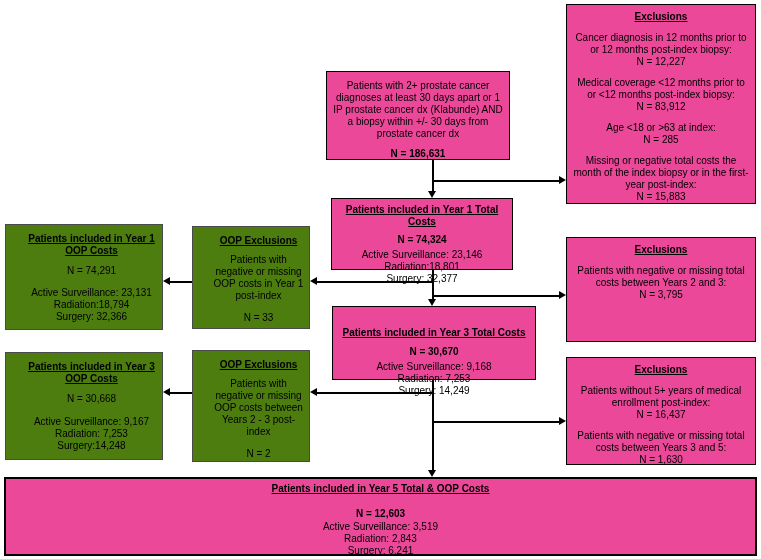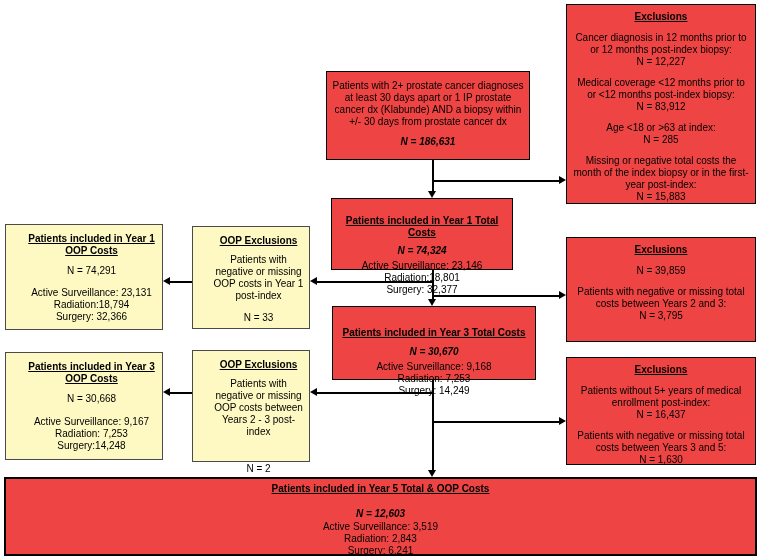"Exclusions" .box { background: #ef4444 -> #ec4899 }
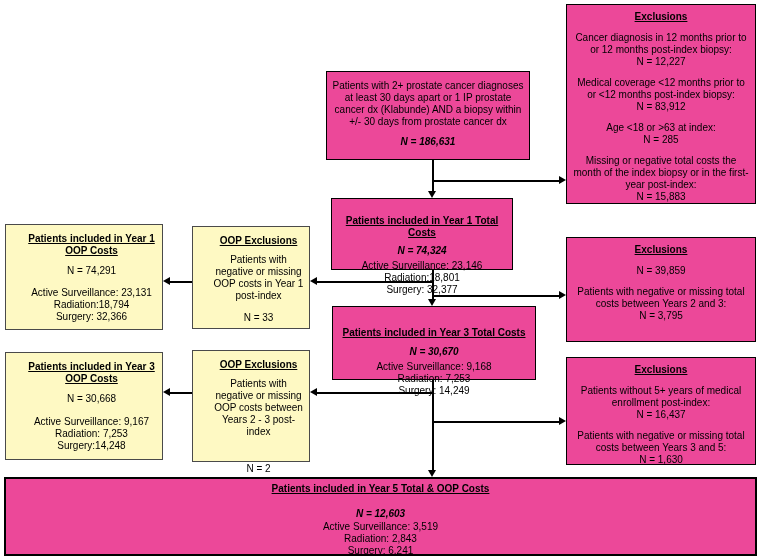"Patients with 2+ prostate cancer" div.box { width: 204px -> 184px }
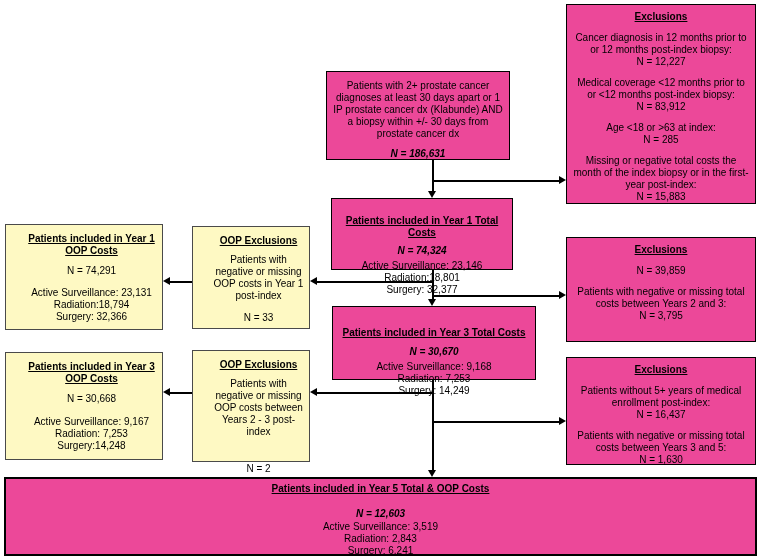"N = 186,631" .nbold { font-style: italic -> none }
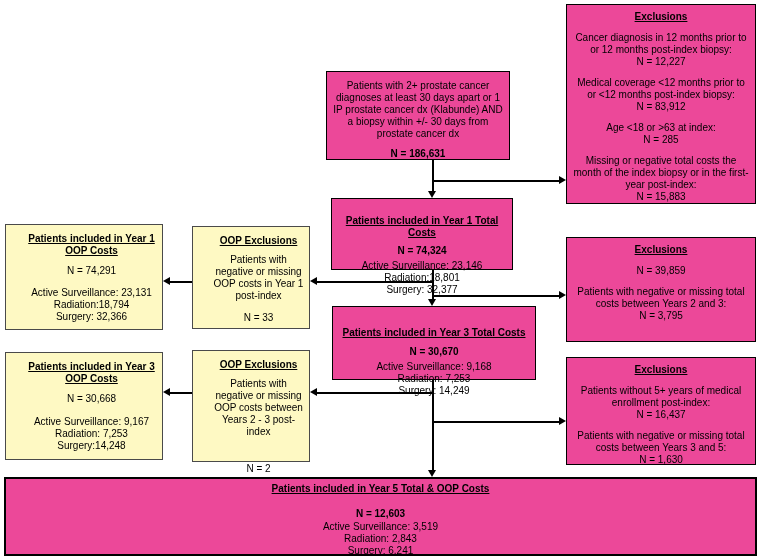"Patients included in Year 1 Total" div.box { padding-top: 16px -> 5px }
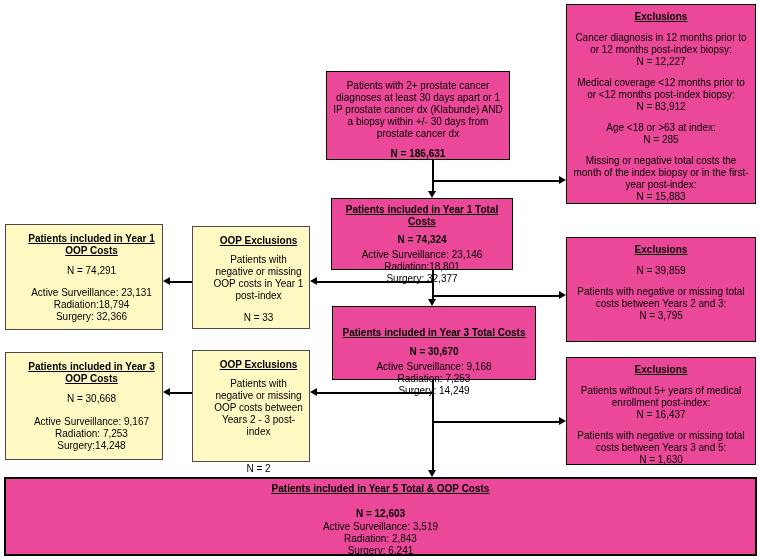"Patients included in Year 1 OOP" .box.gray { background: #fef9c3 -> #4d7c0f }
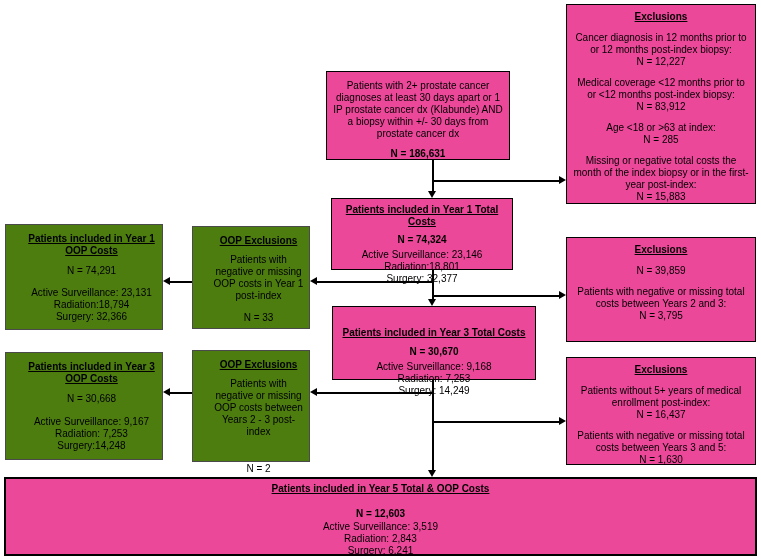"N = 39,859" div { html: <div>N = 39,859</div> -> none }
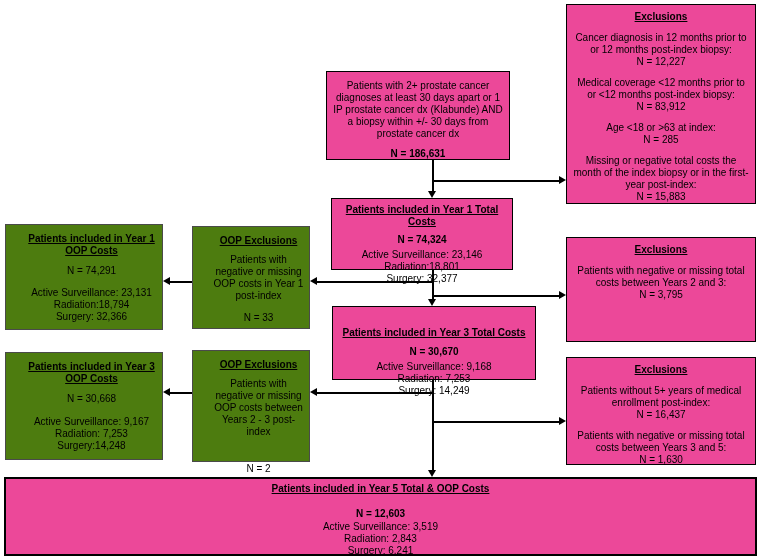"N = 2" div.nline { margin-top: 25px -> 10px }
